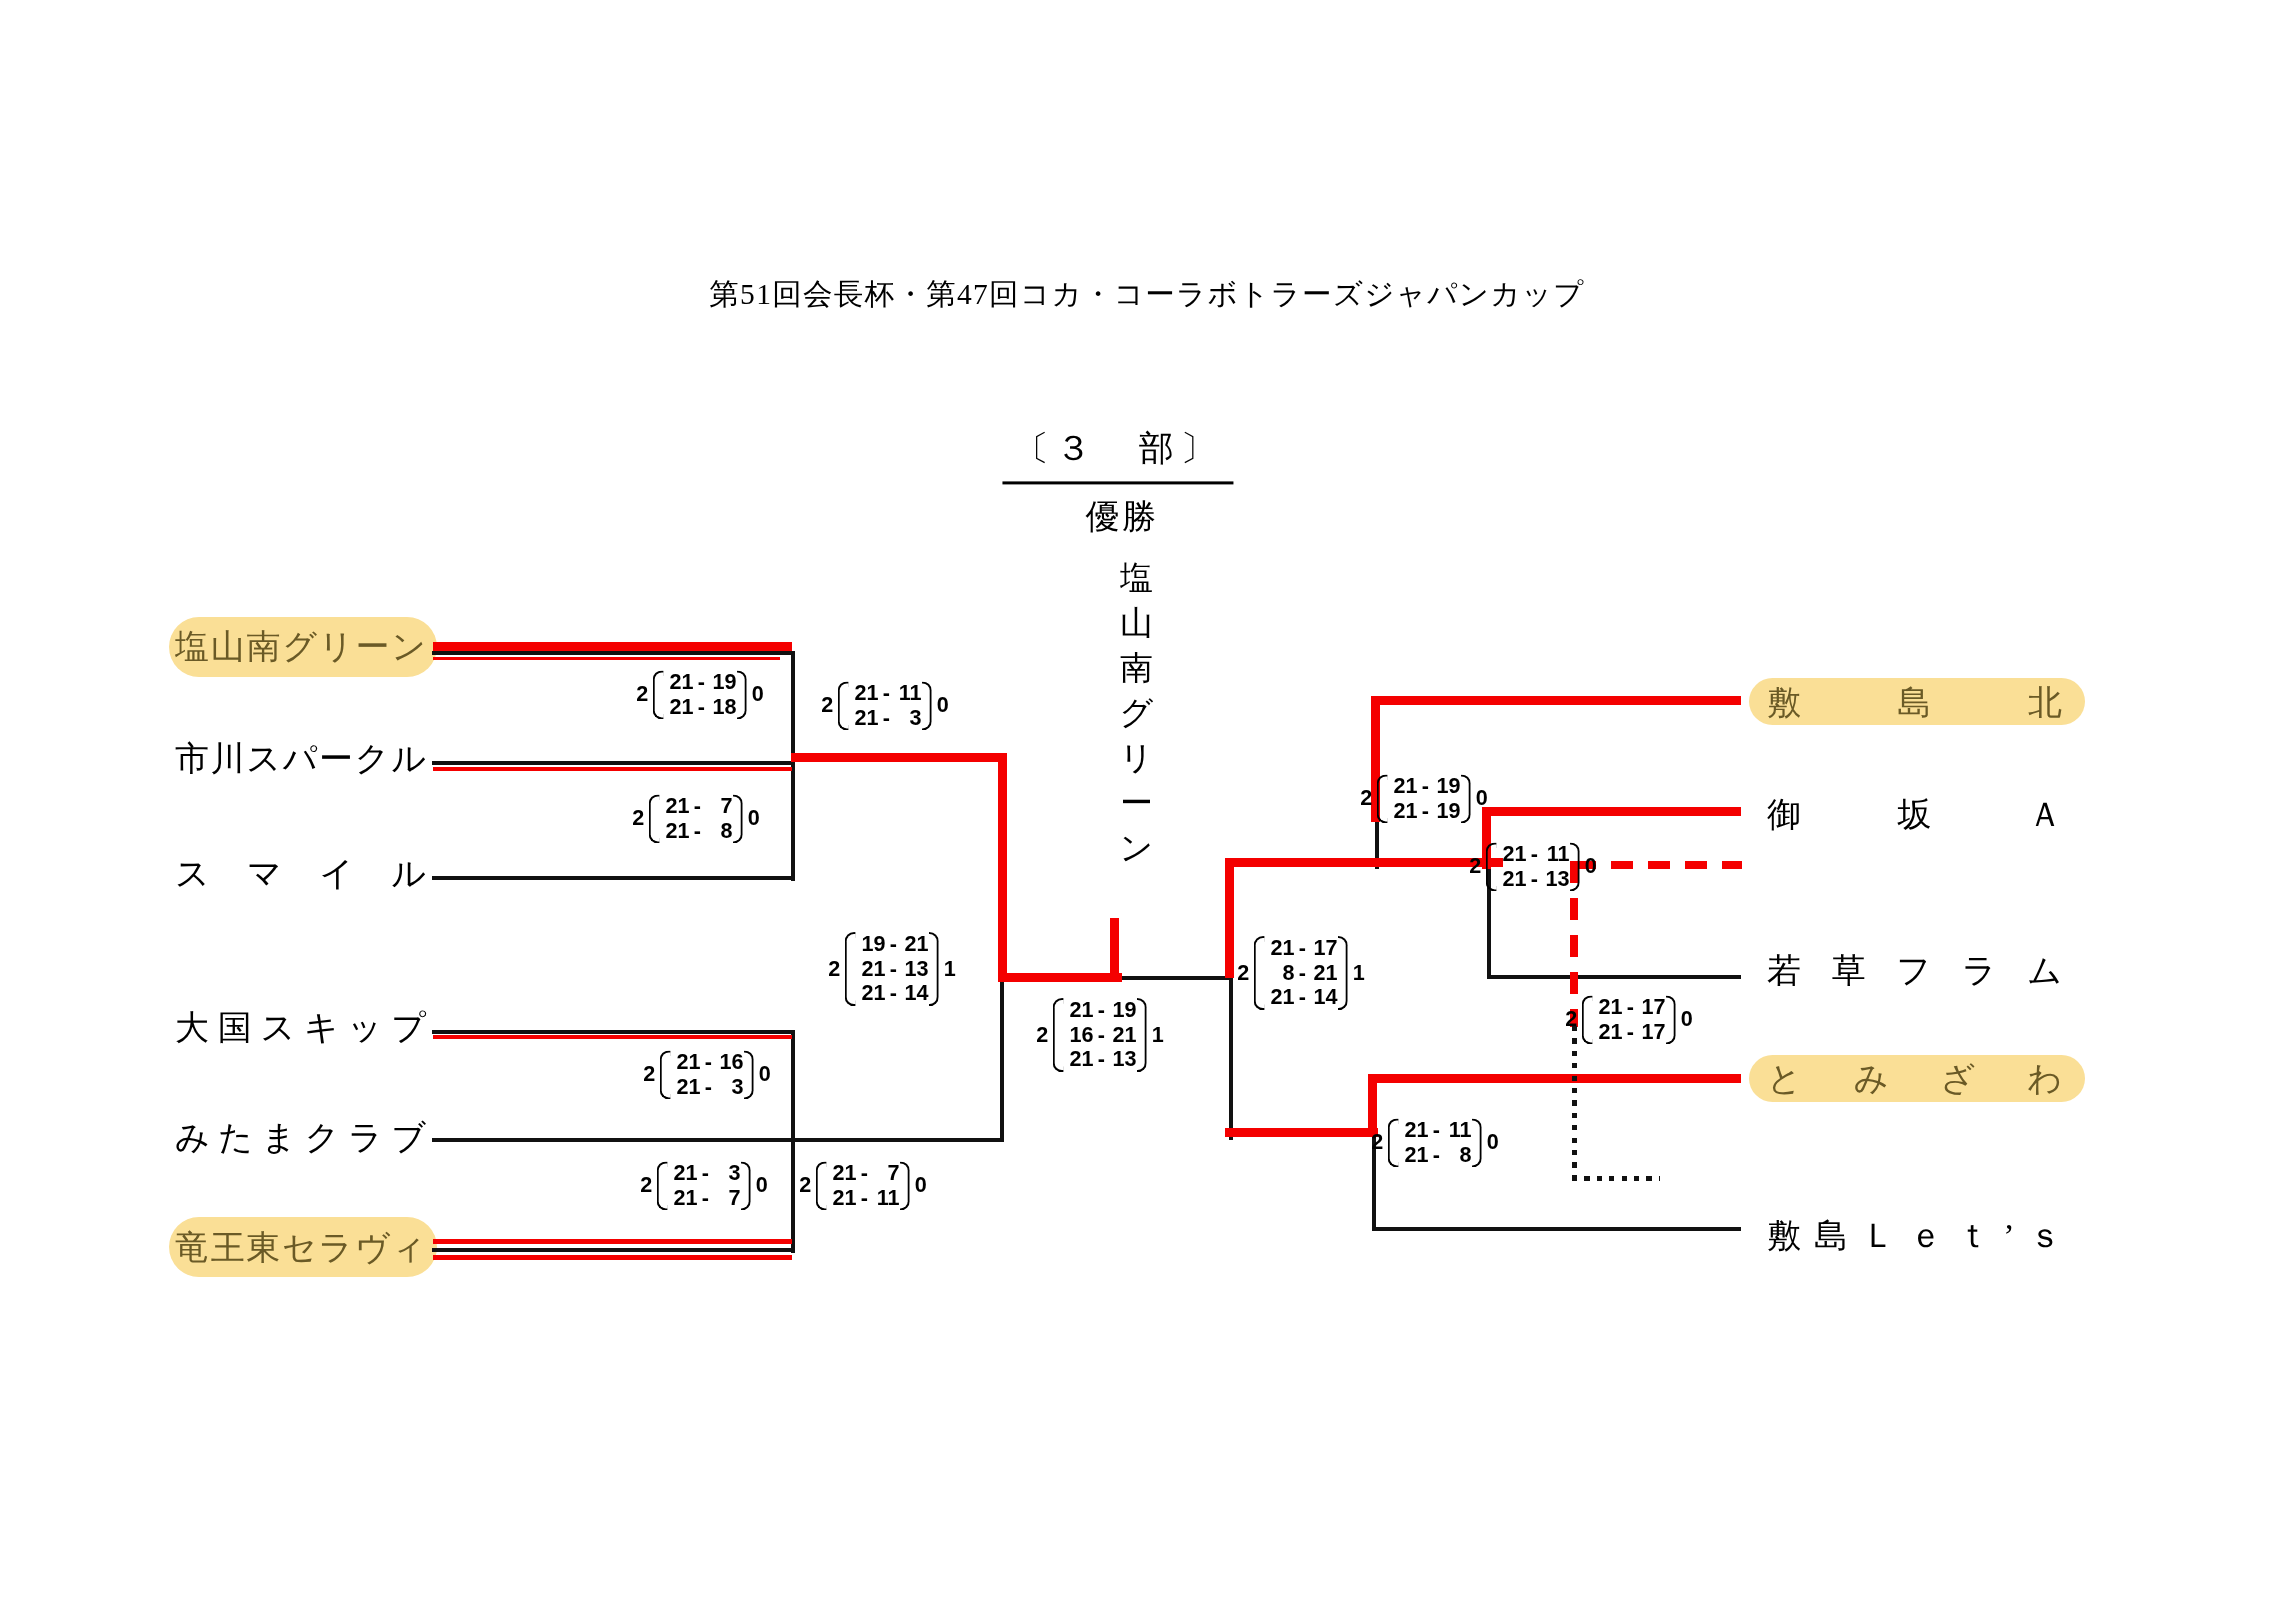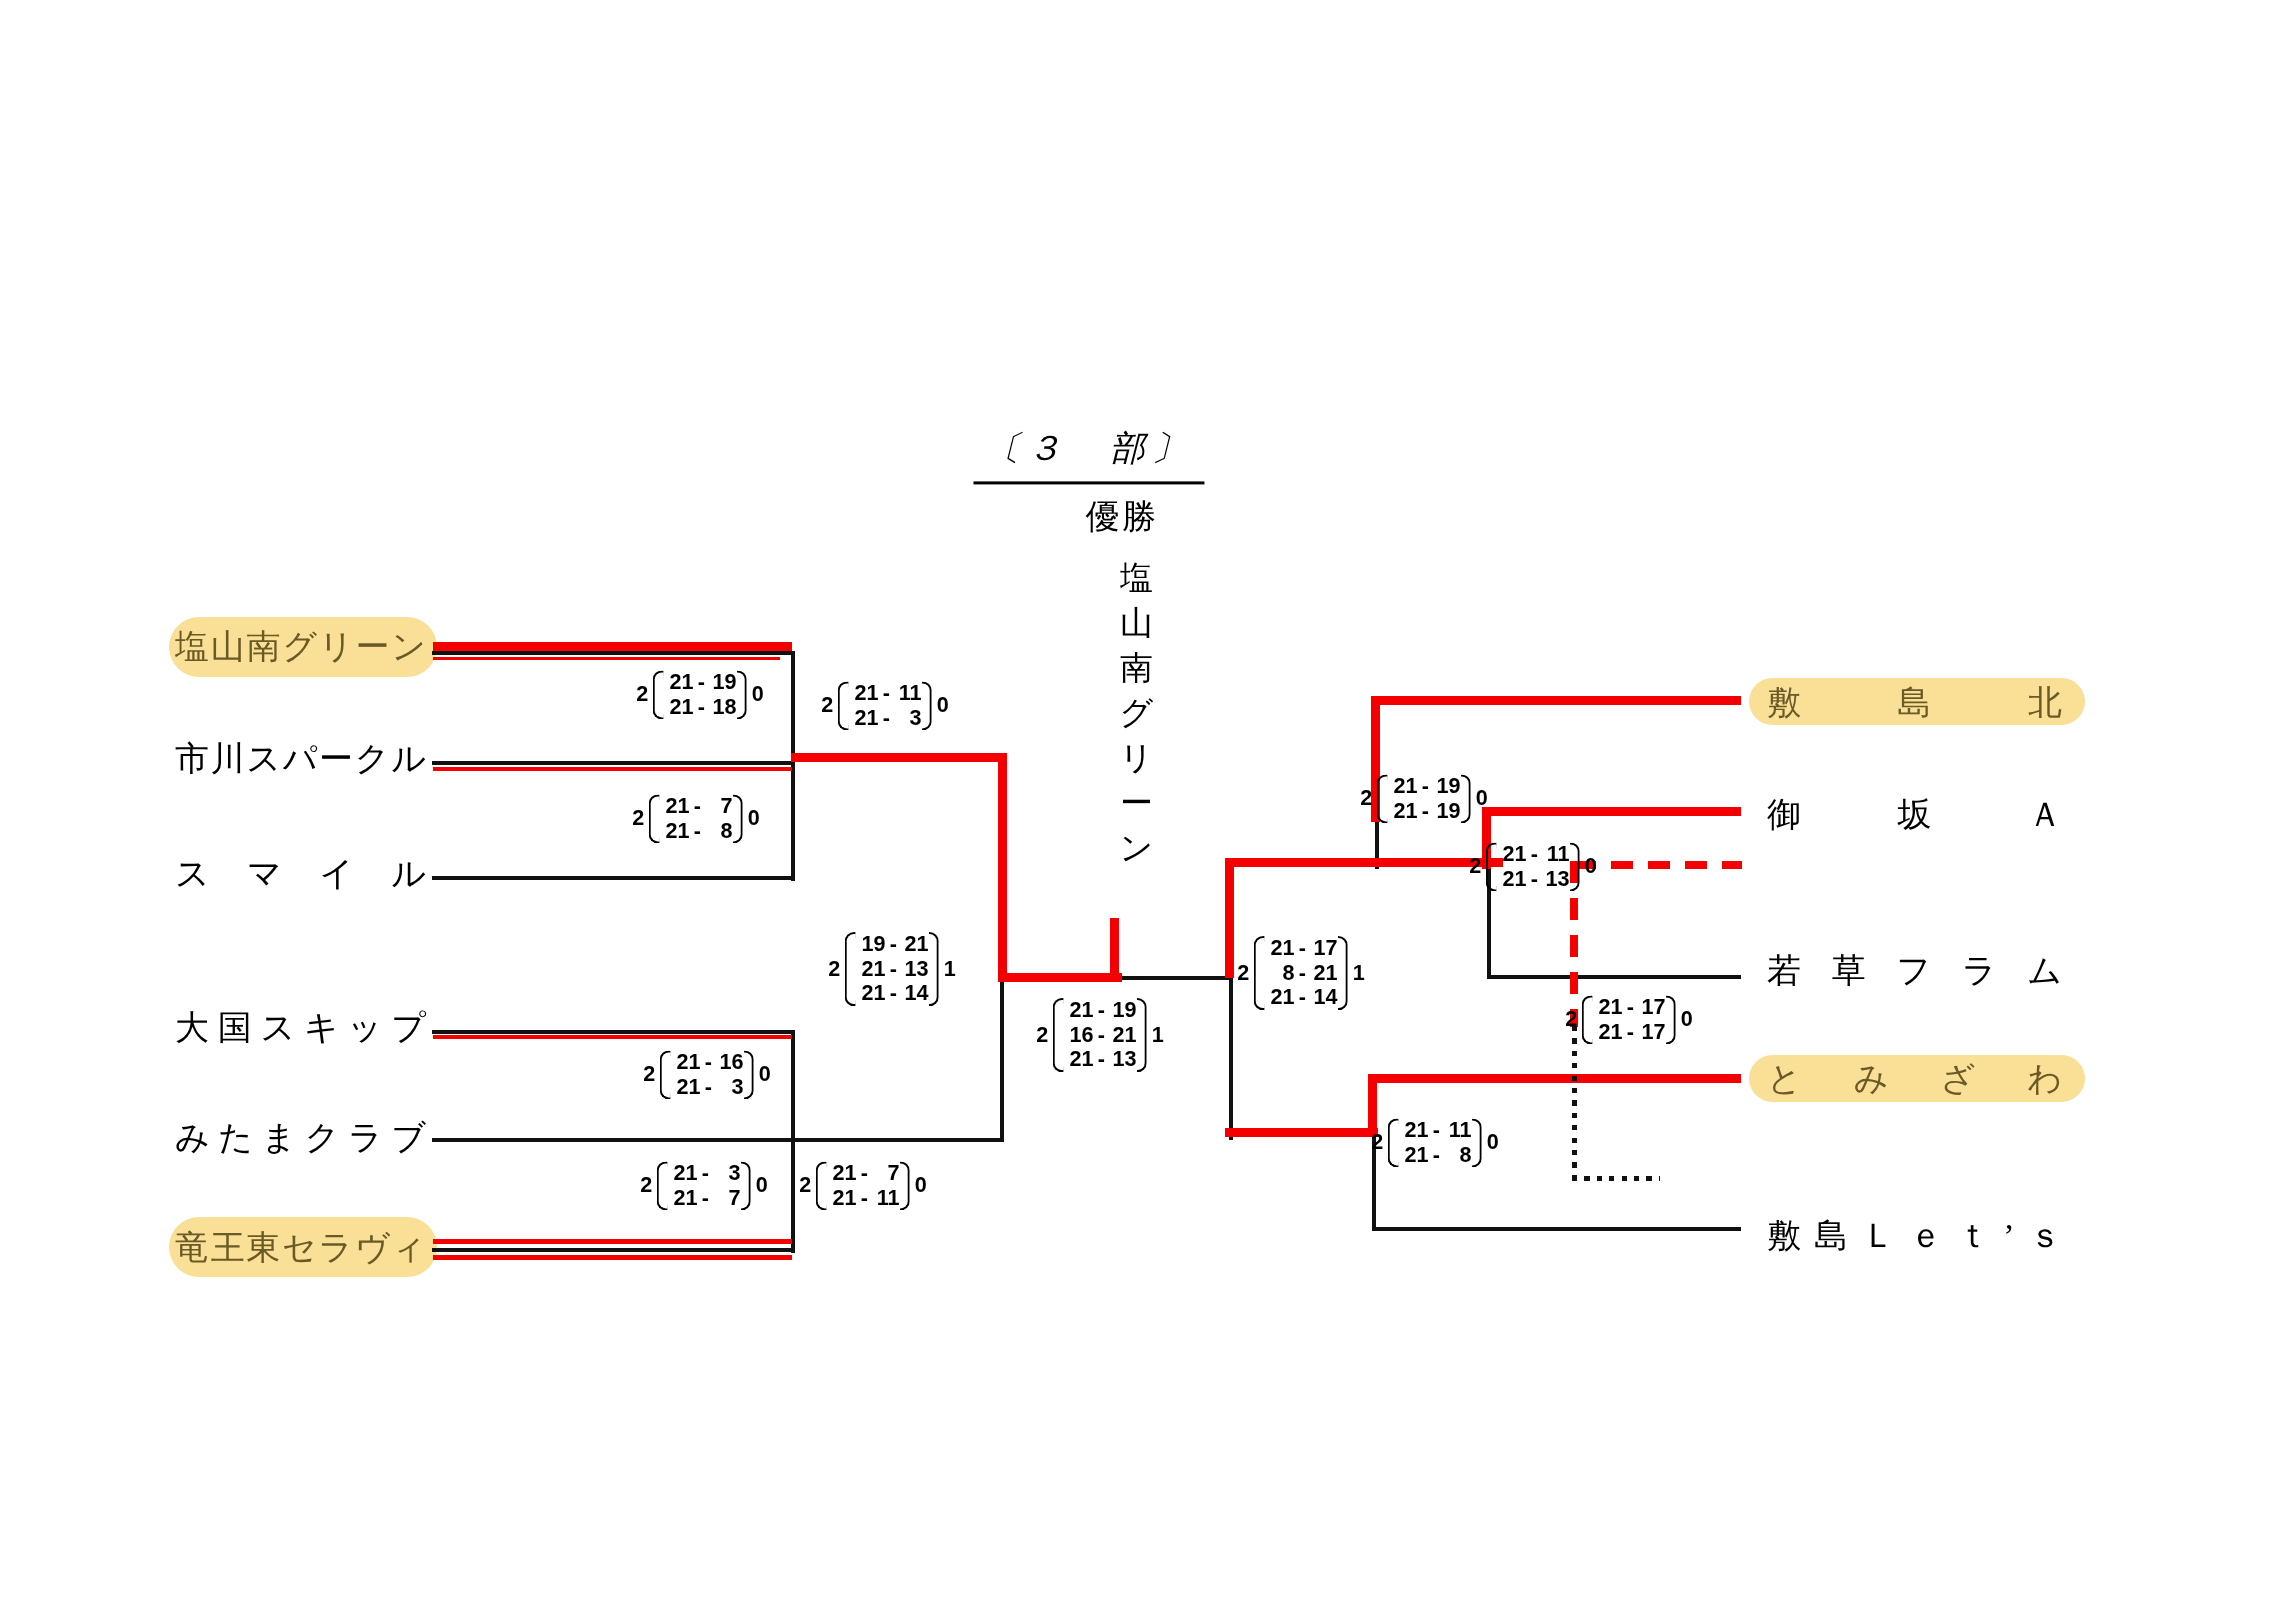"第51回会長杯・第47回コカ・コーラボトラーズジャパンカップ" div.ctr { html: none -> <div>第51回会長杯・第47回コカ・コーラボトラーズジャパンカップ</div> }
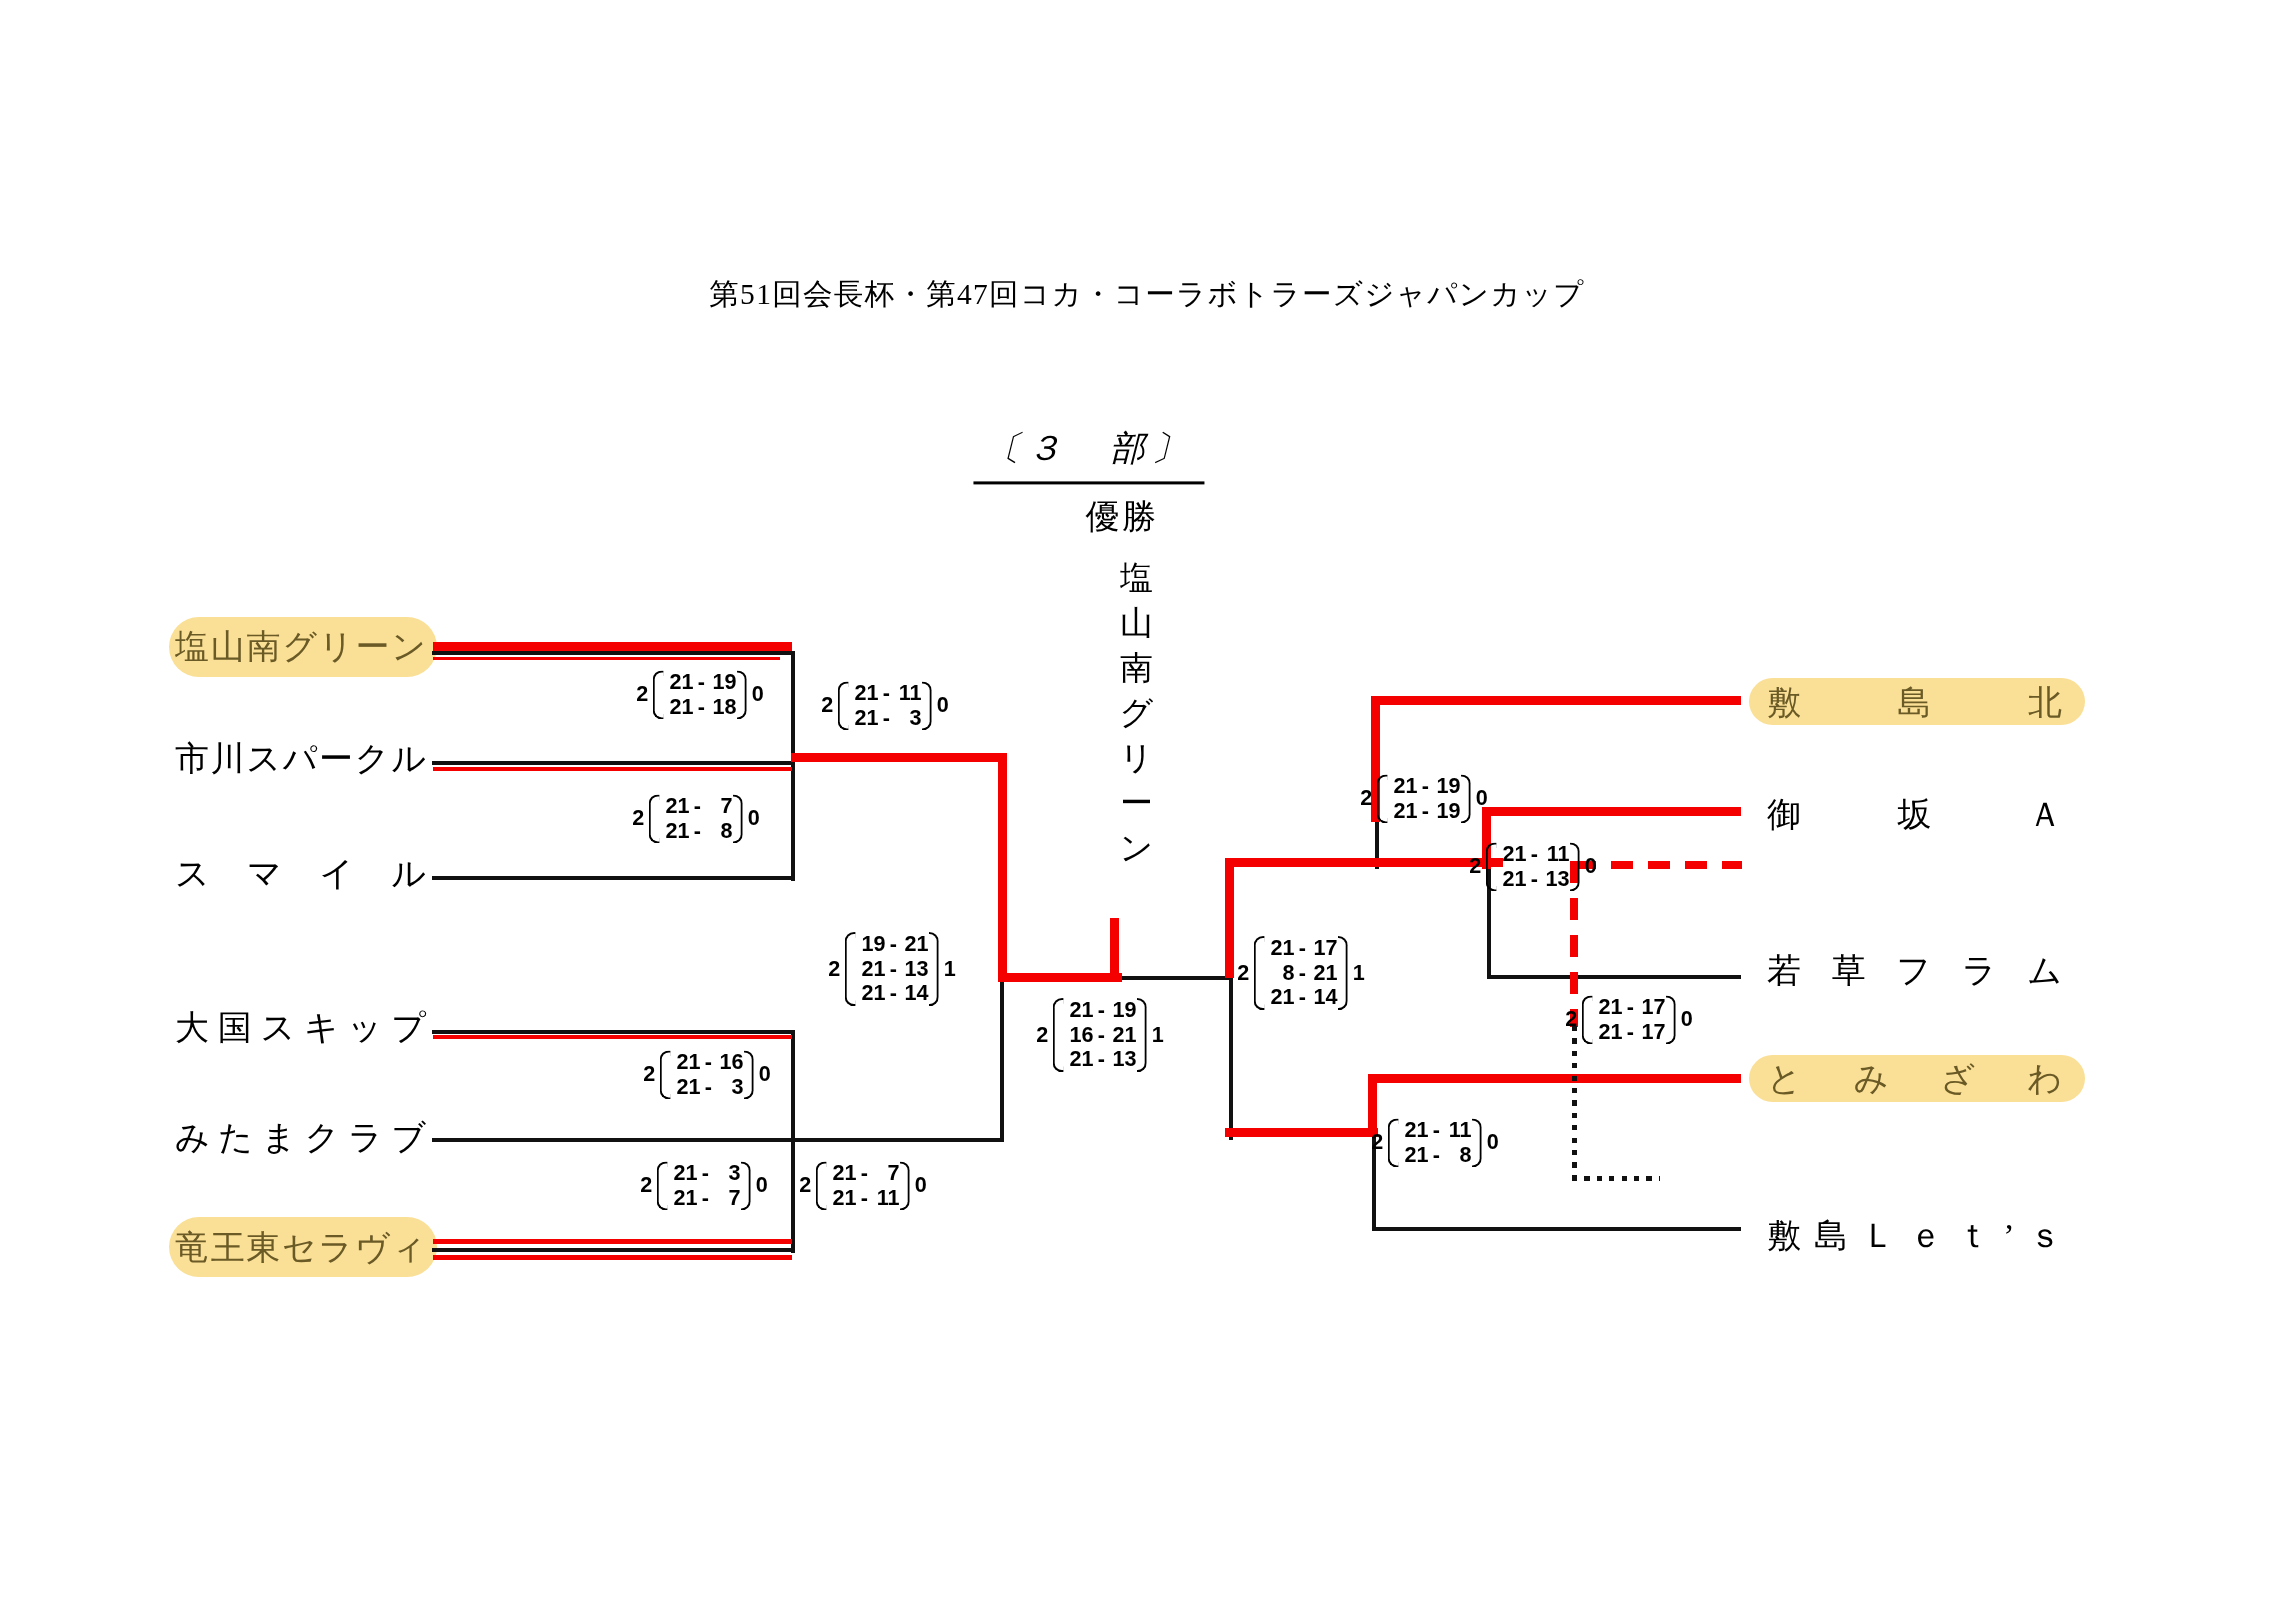"〔３ 部〕" div.ctr { font-style: italic -> none; left: 1089px -> 1118px }
